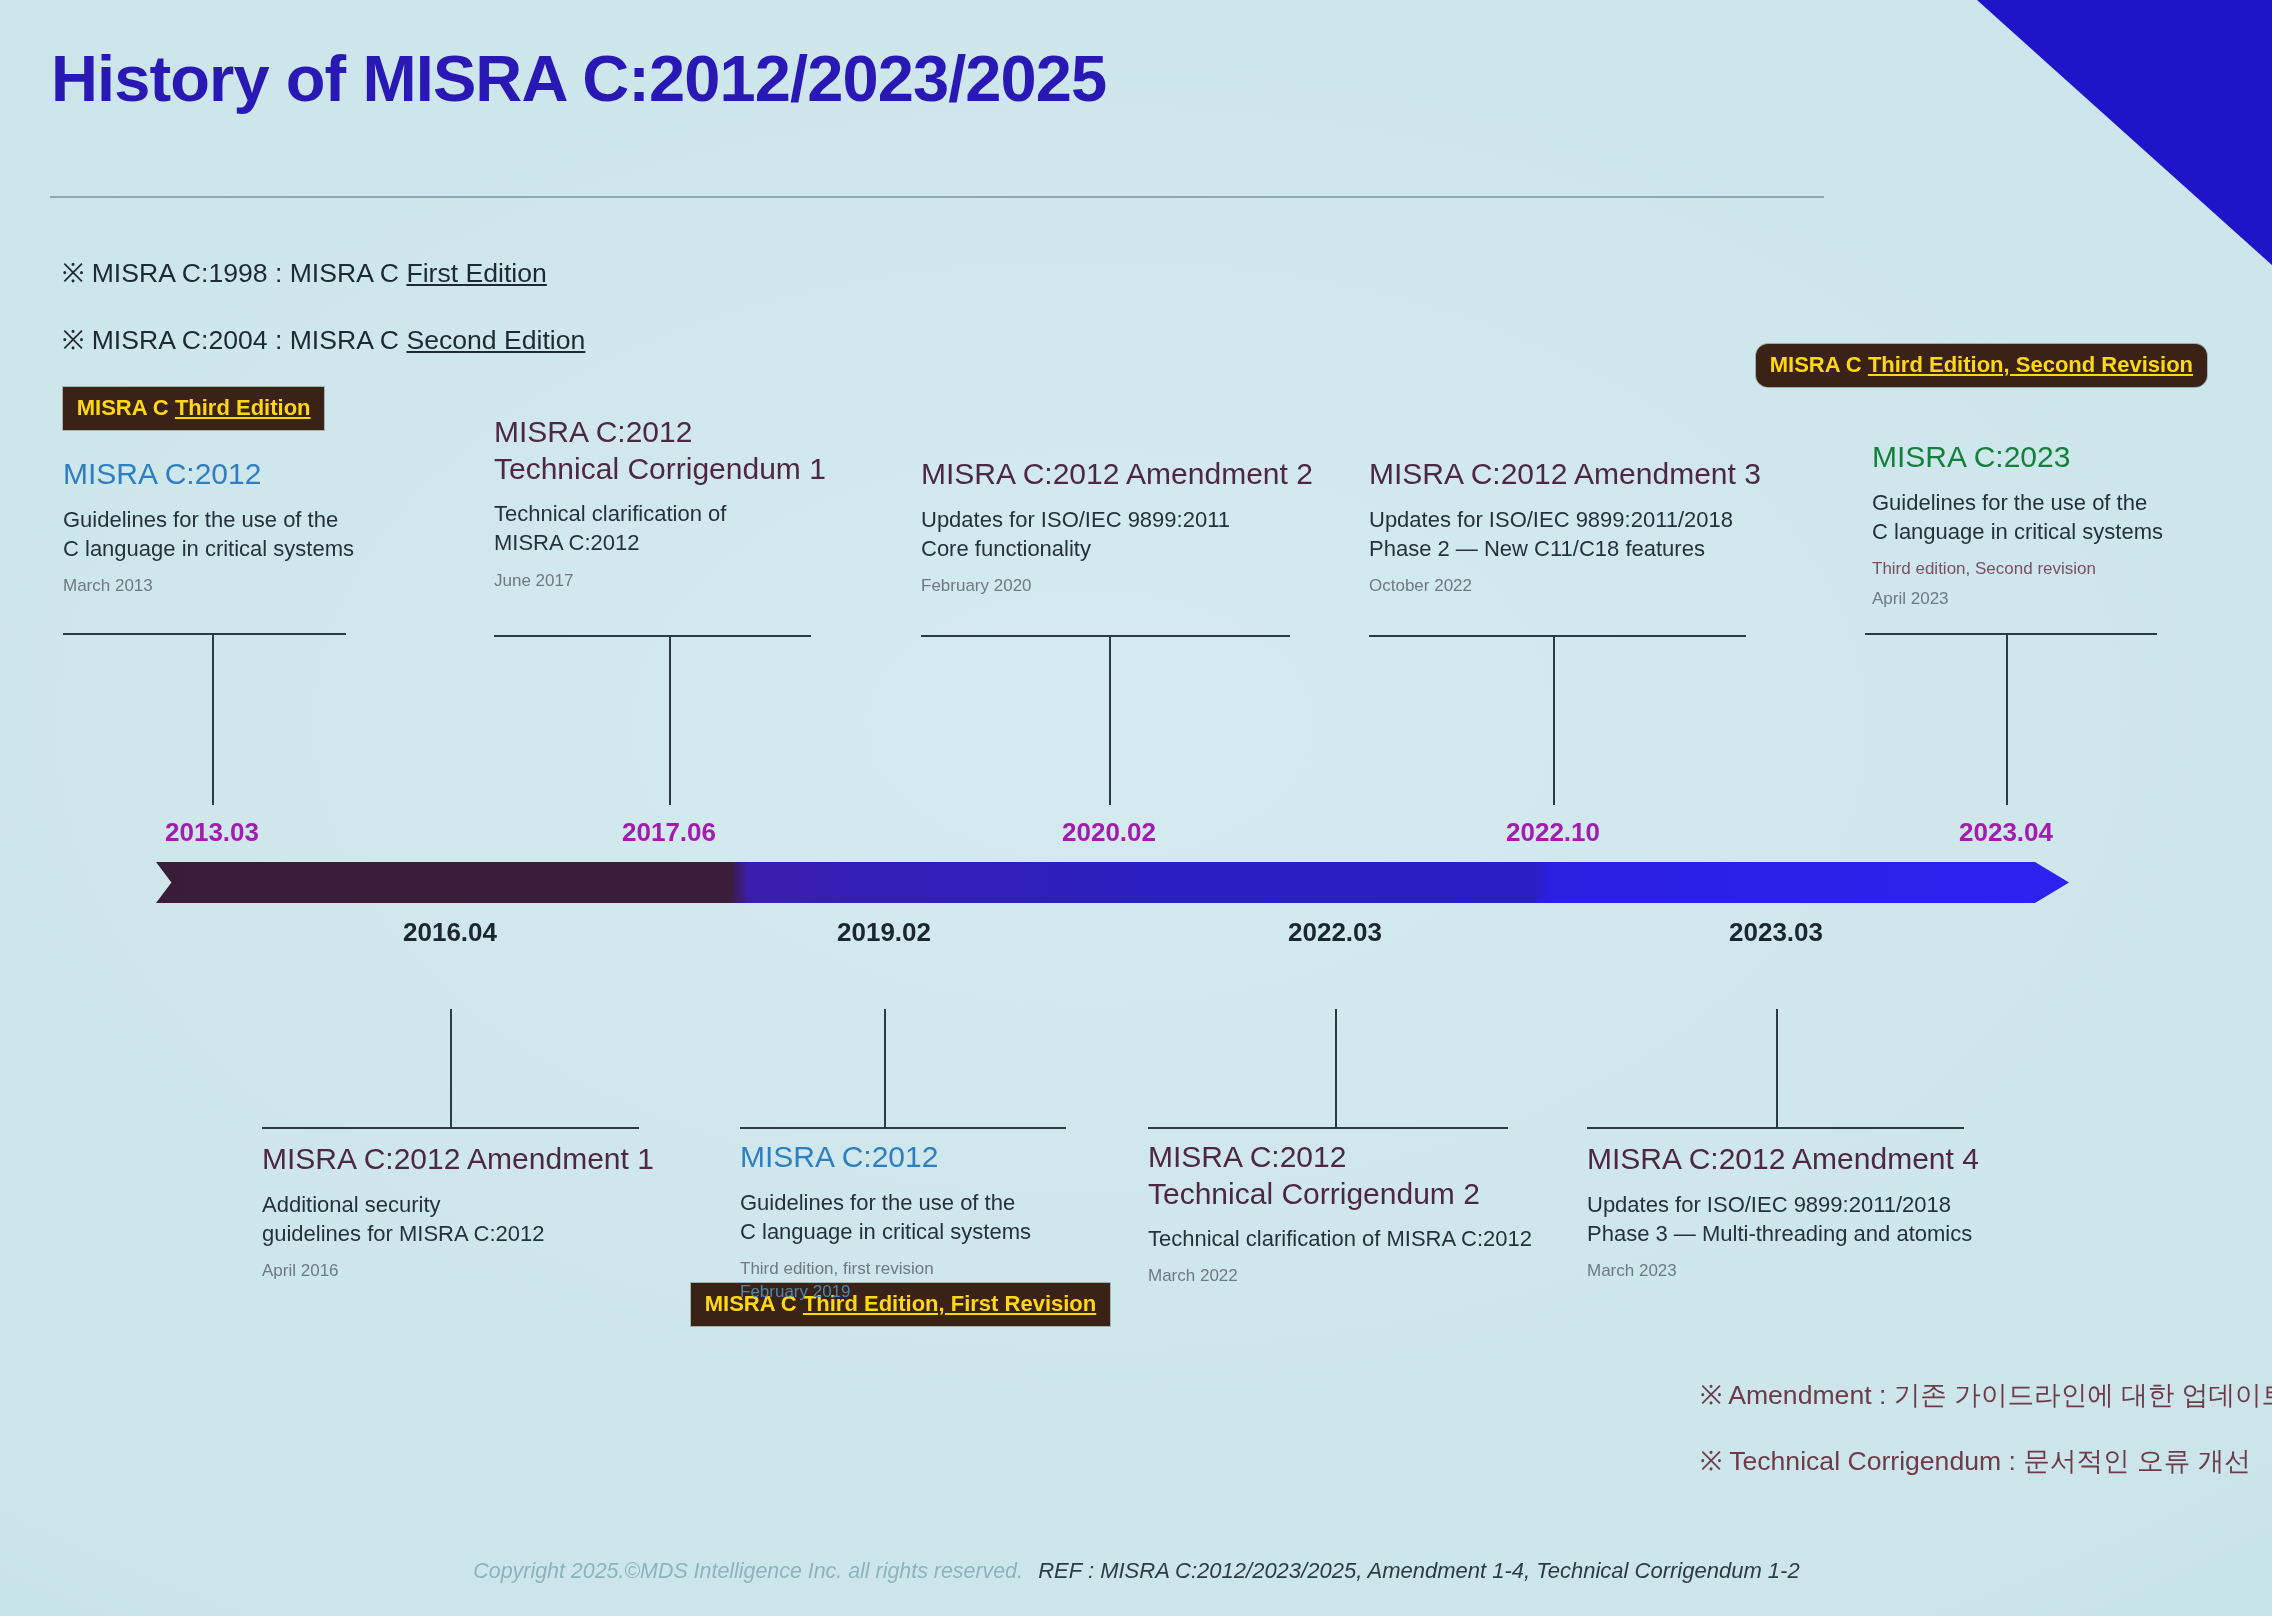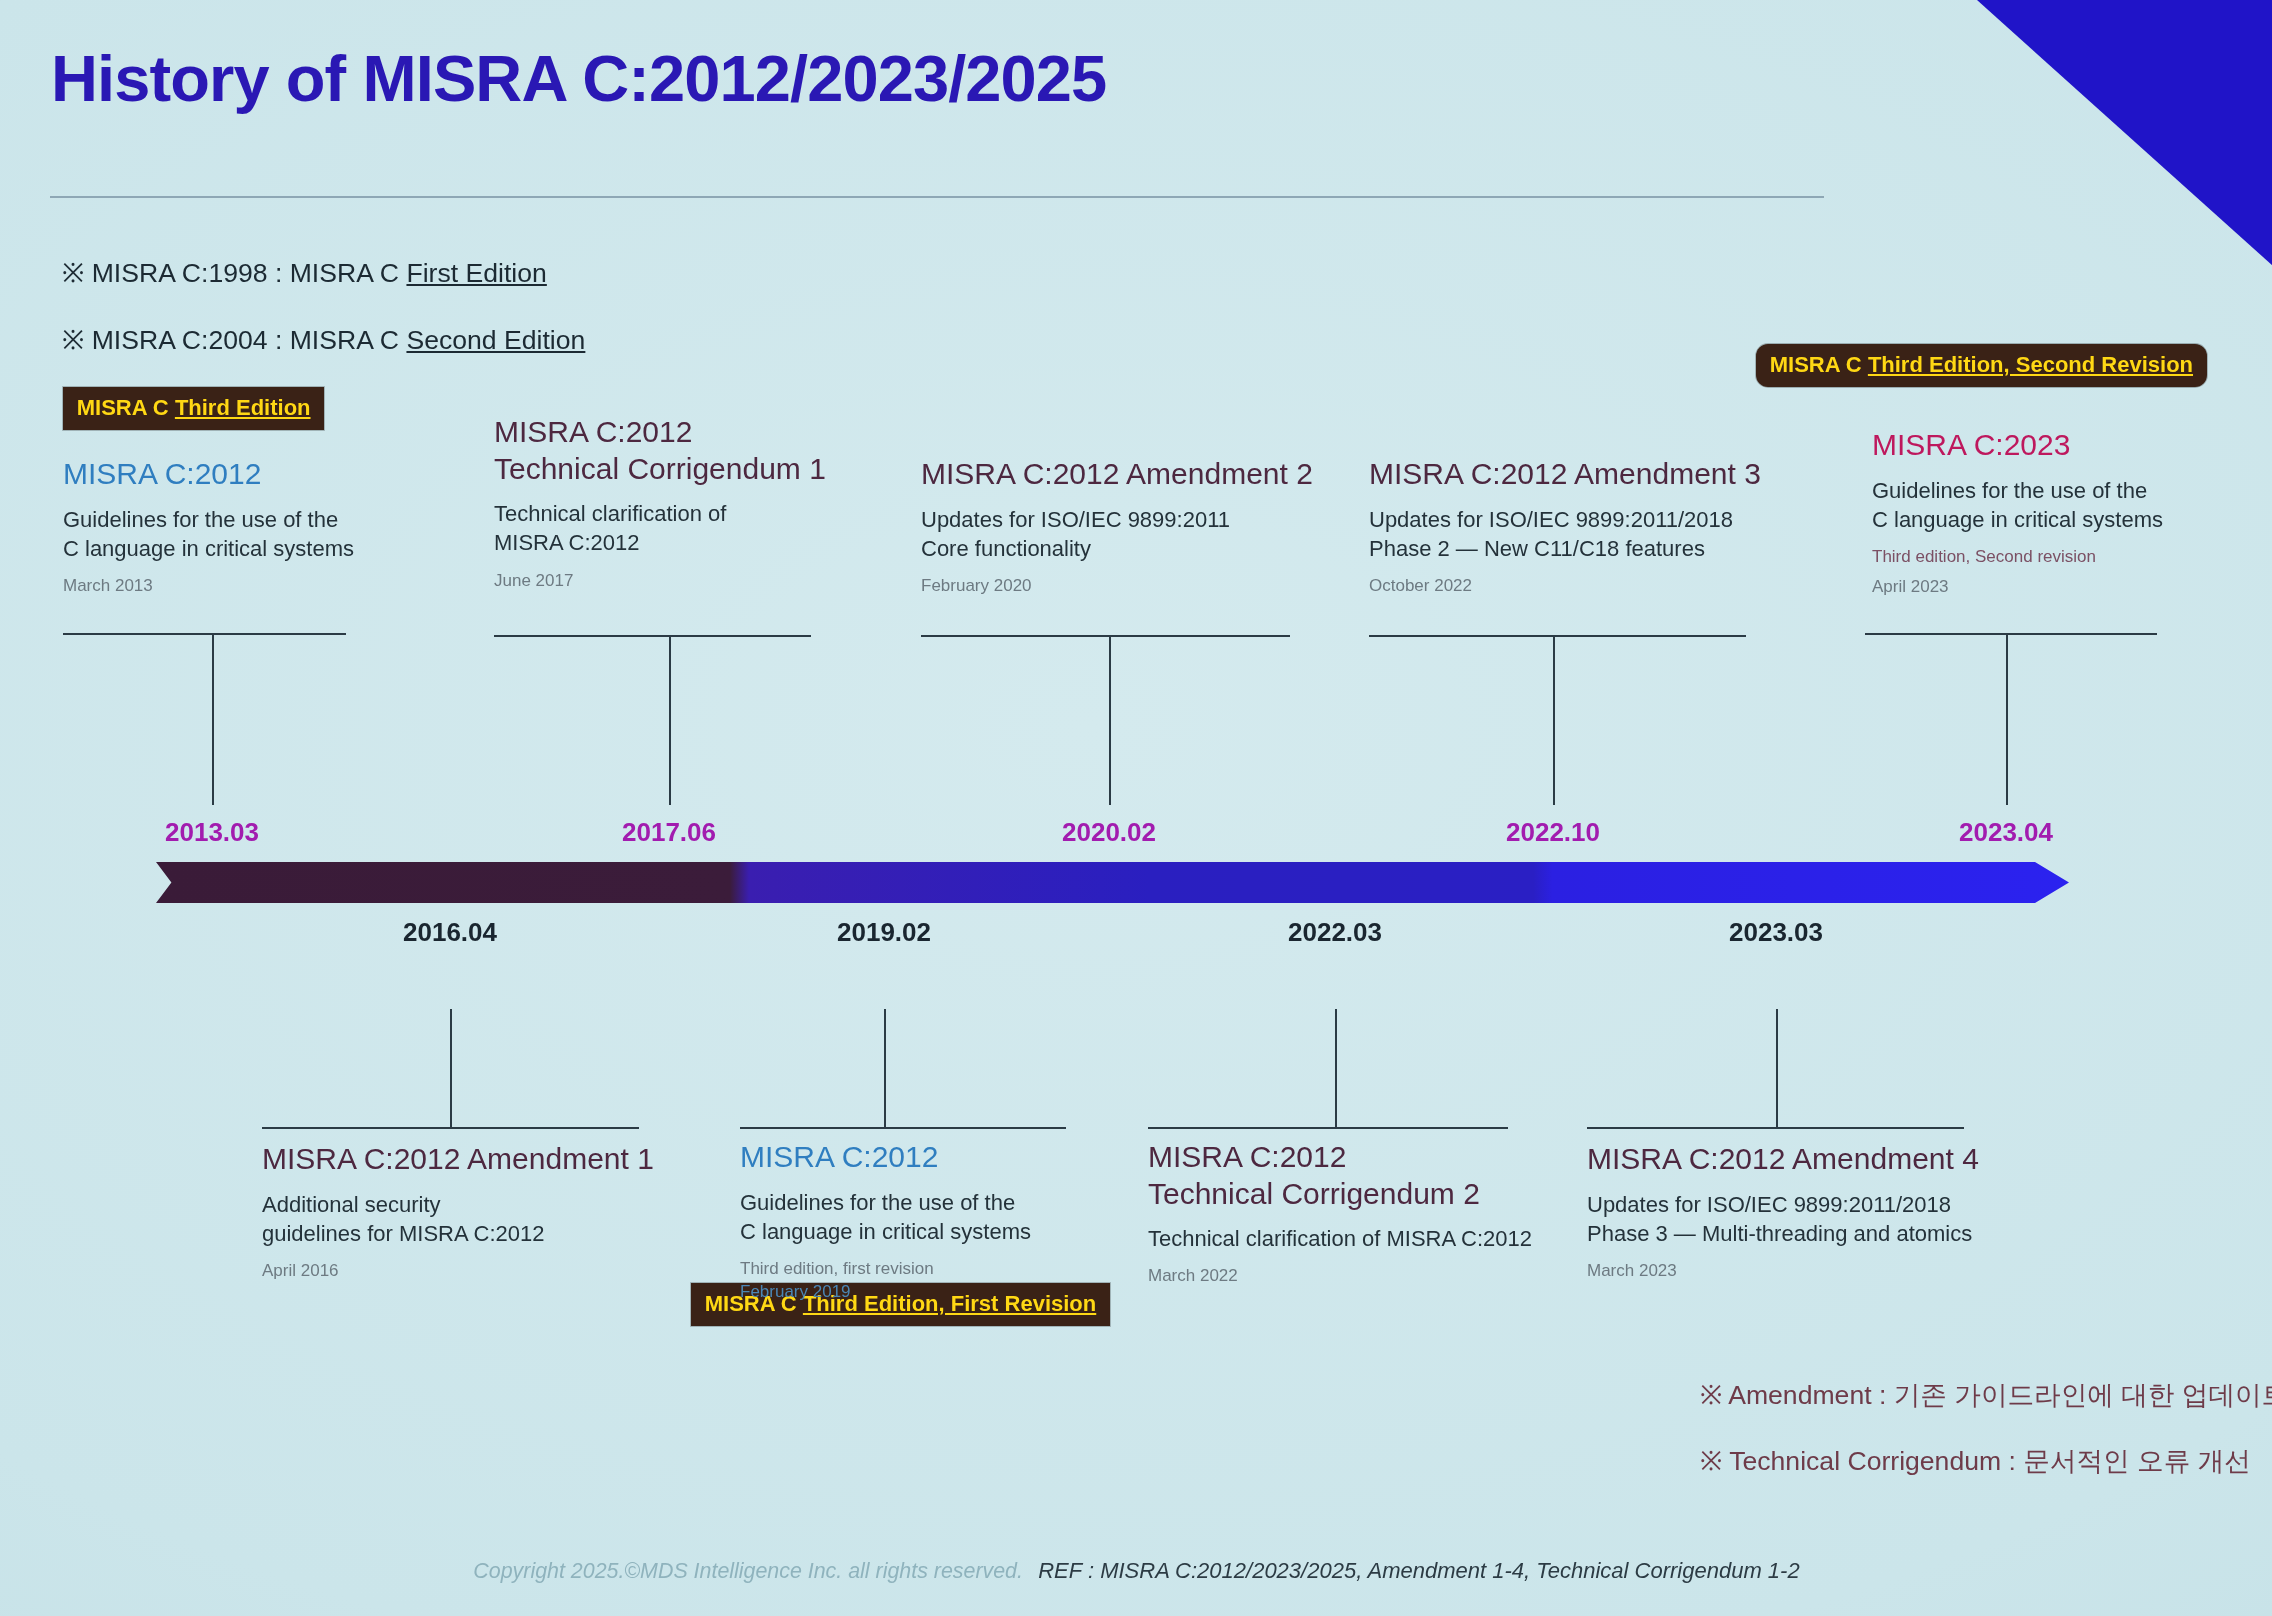"MISRA C:2023" .ev-title.plum2 { color: #be185d -> #15803d; margin-top: none -> 12px }
